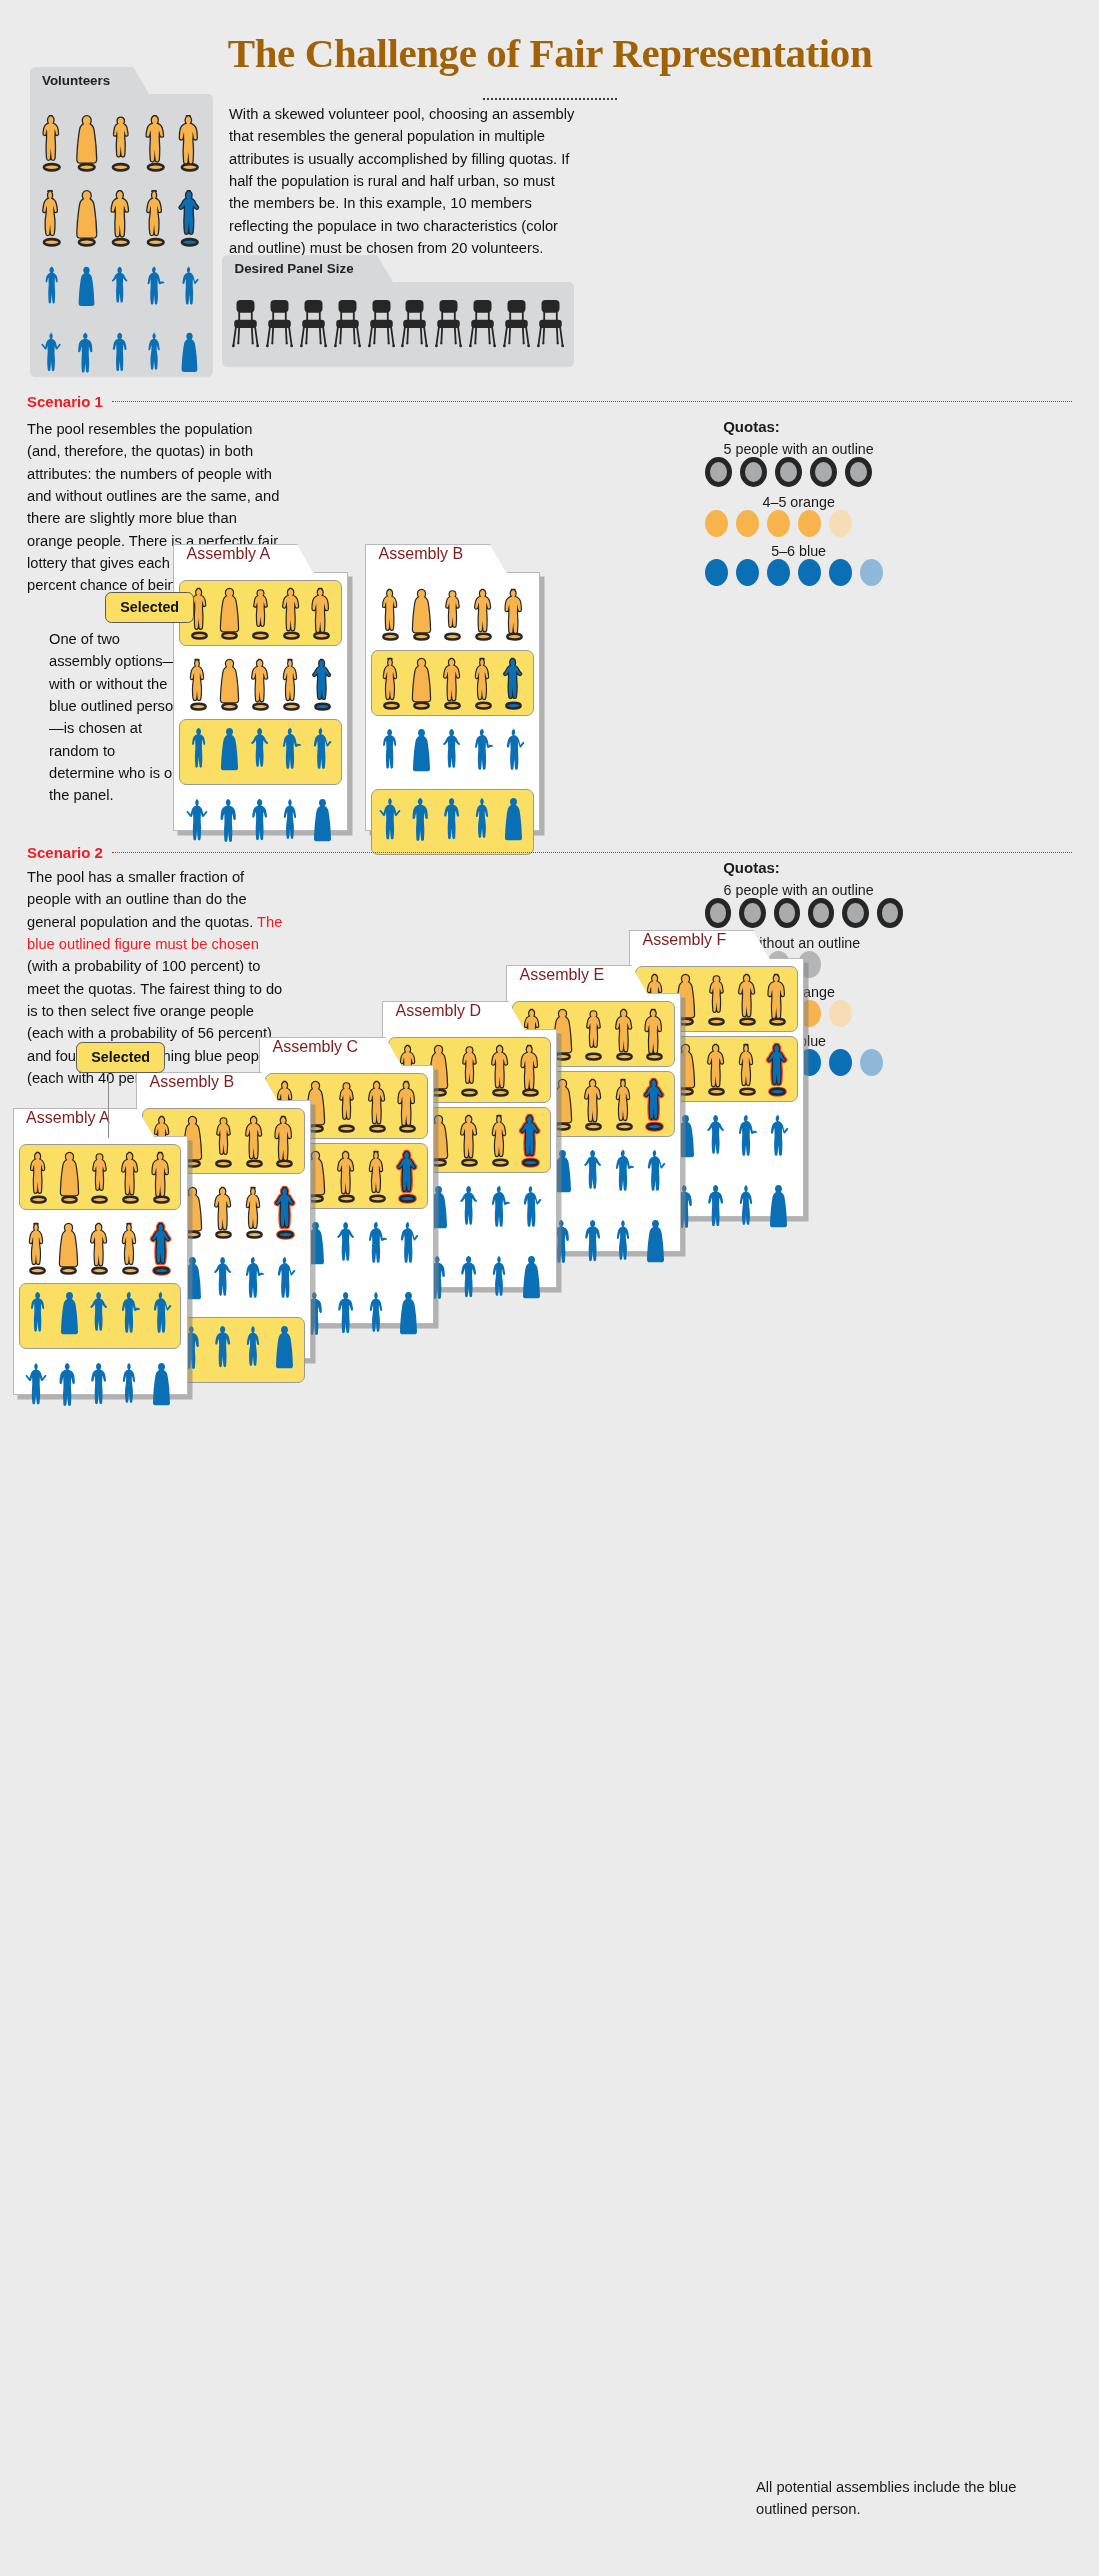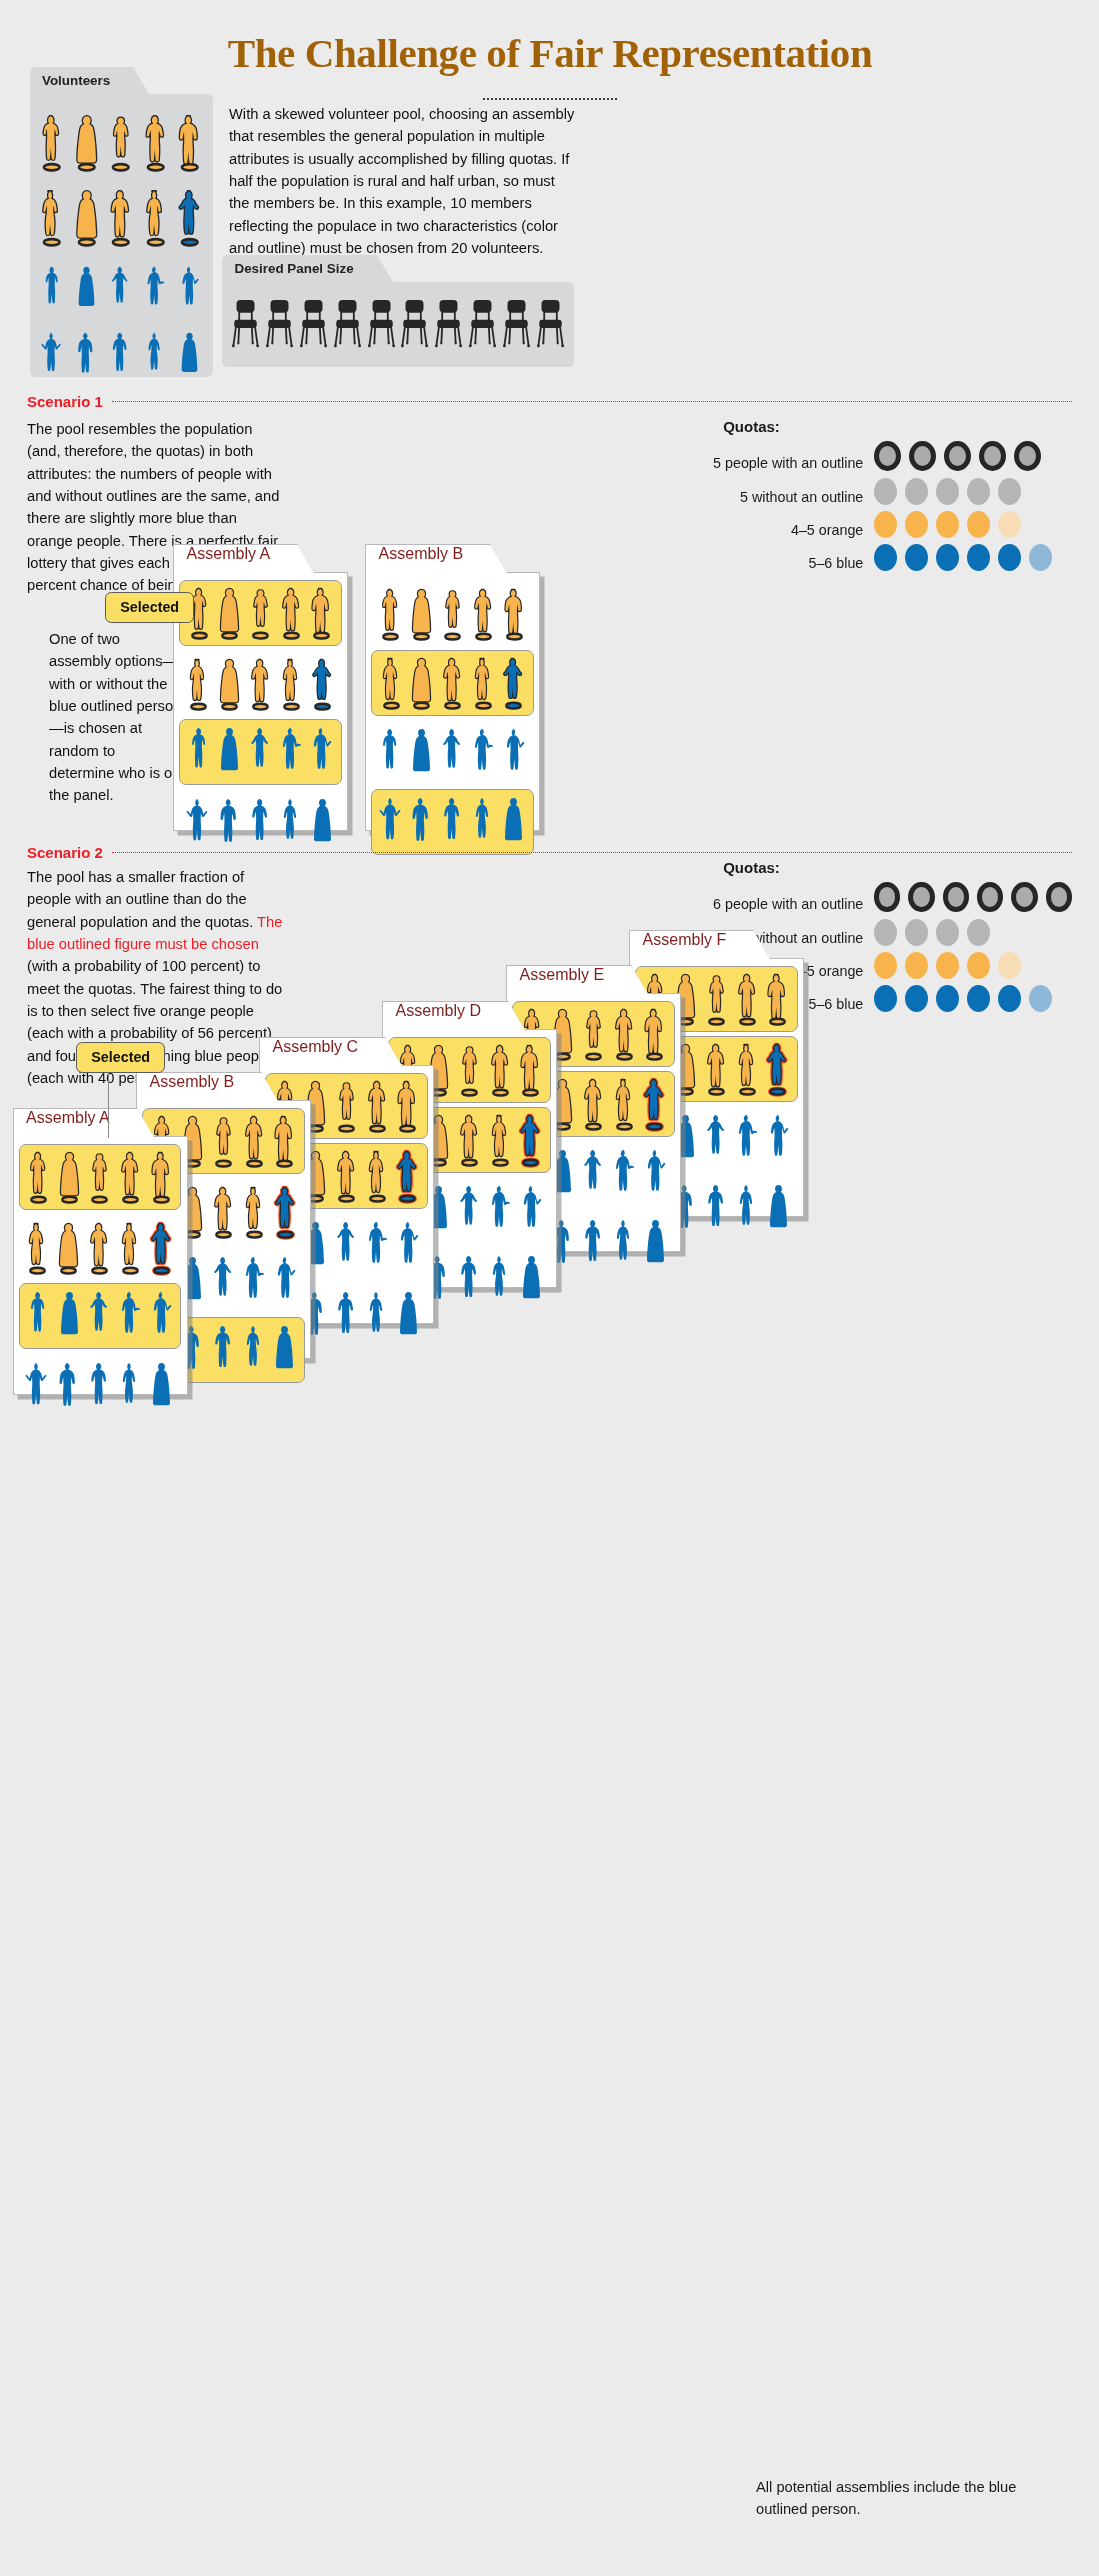"5 people with an outline" .quota-row { align-items: flex-end -> center; flex-direction: none -> column }
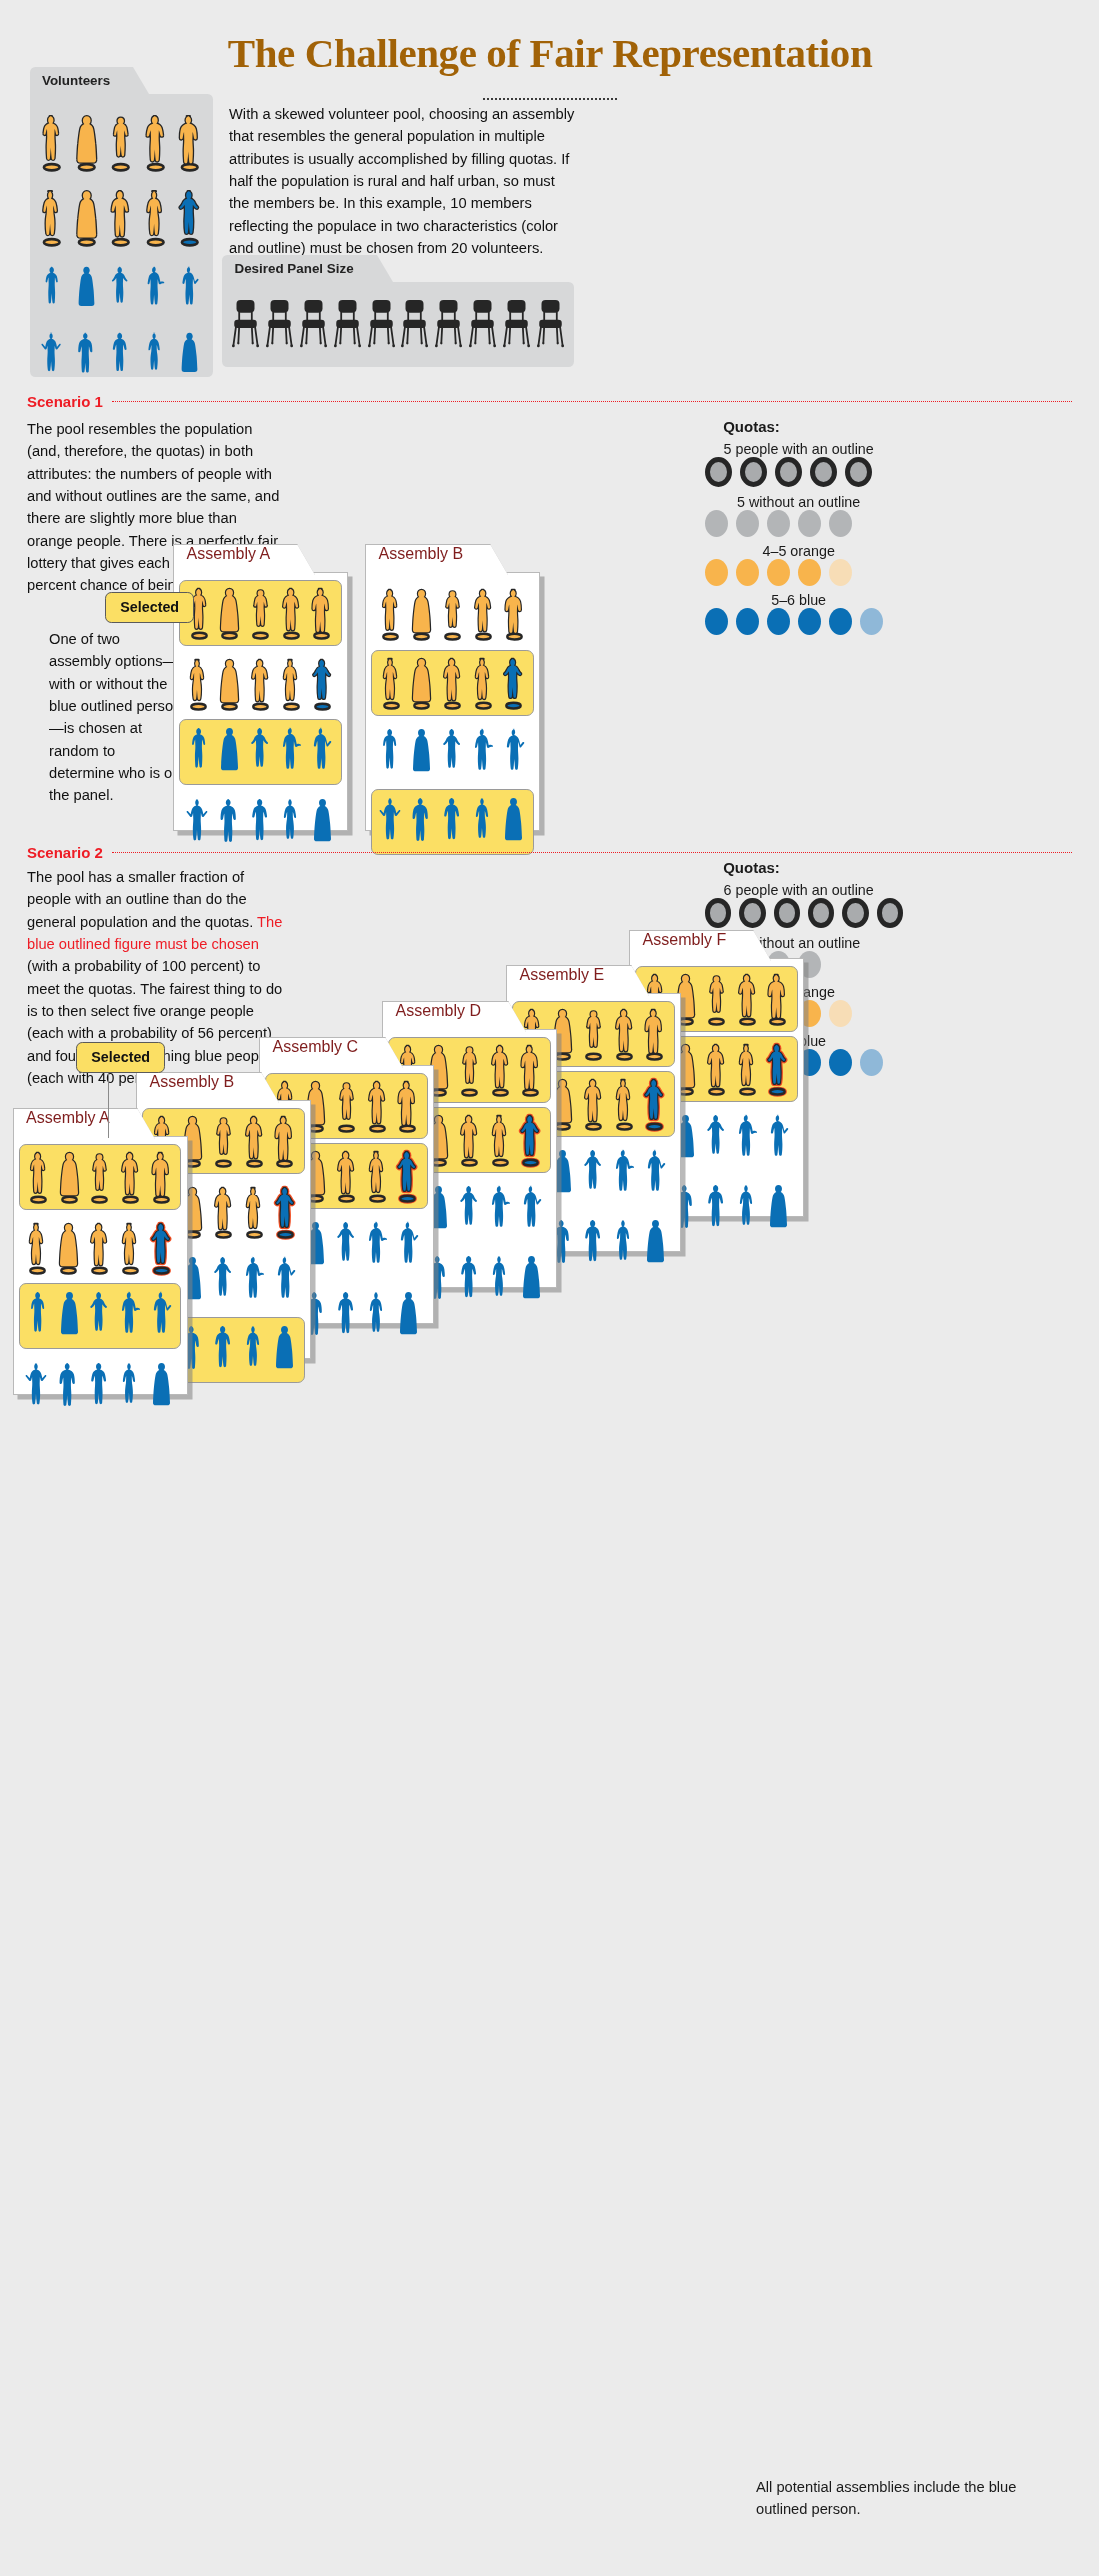"5 without an outline" div.quota-row { html: <div> <div>5 without an outline</div> <div> <span></span> <span></span> <span></span> <span></span> <span></span> </div> </div> -> none }
